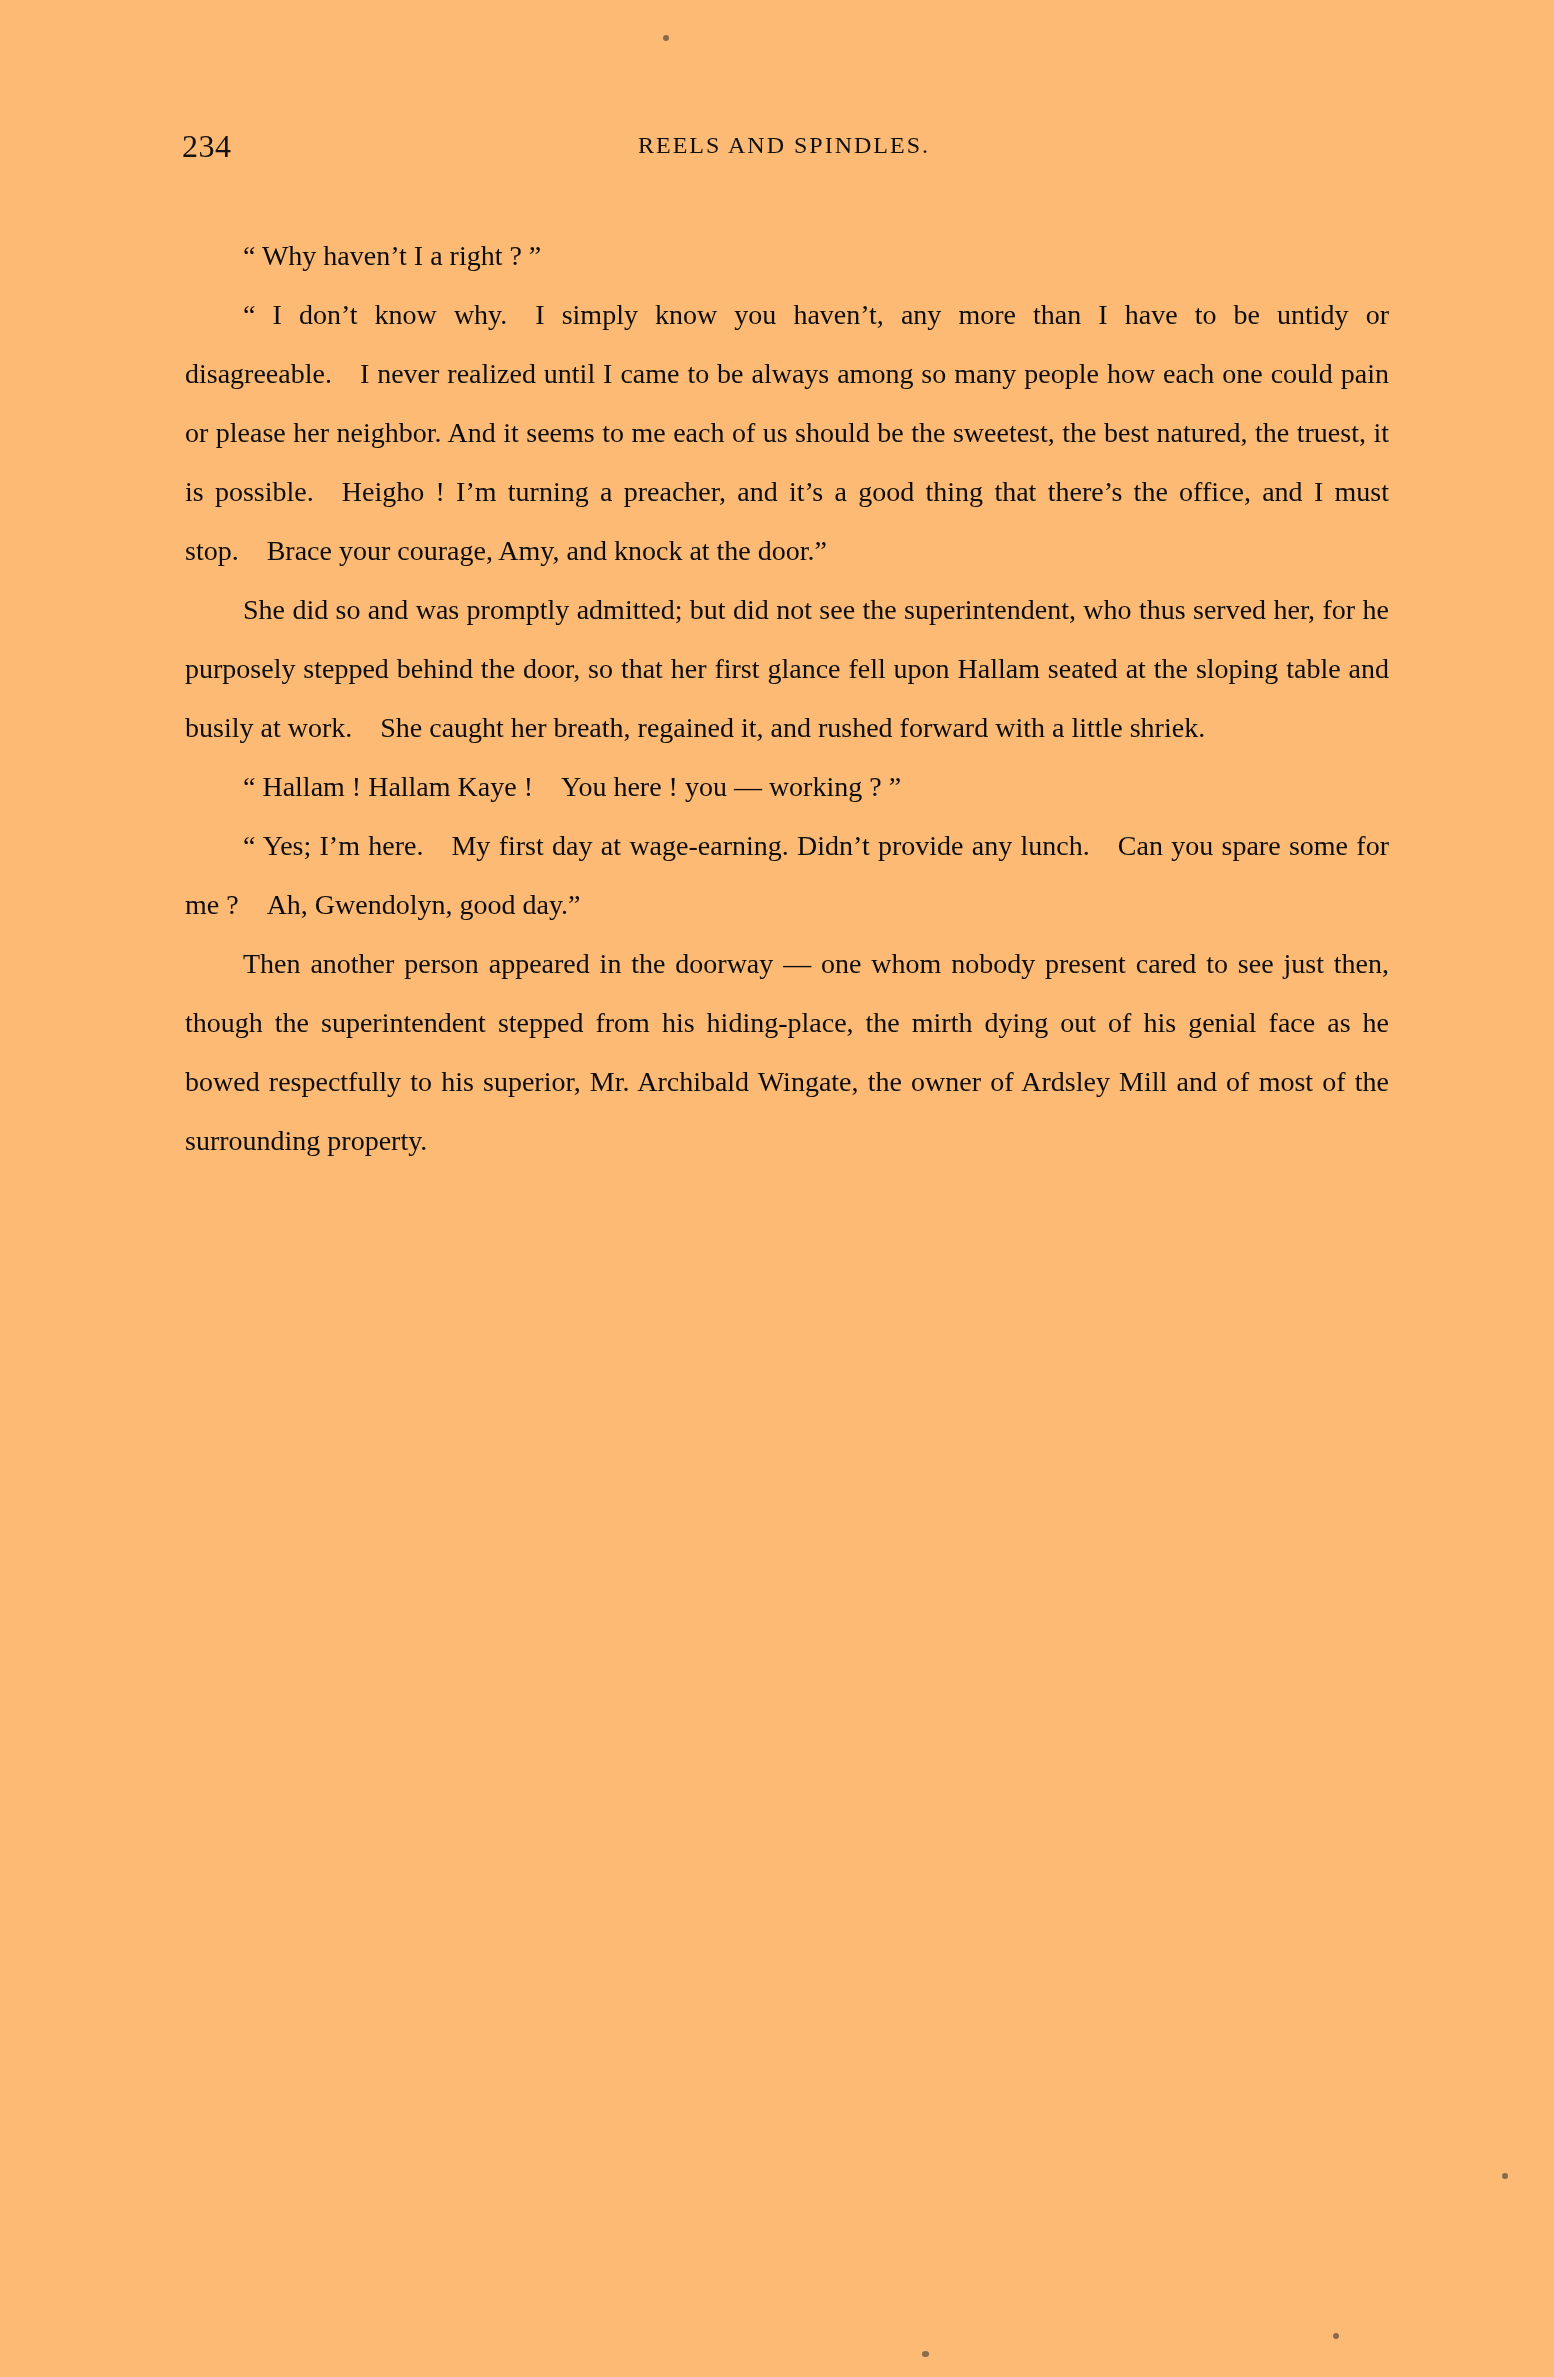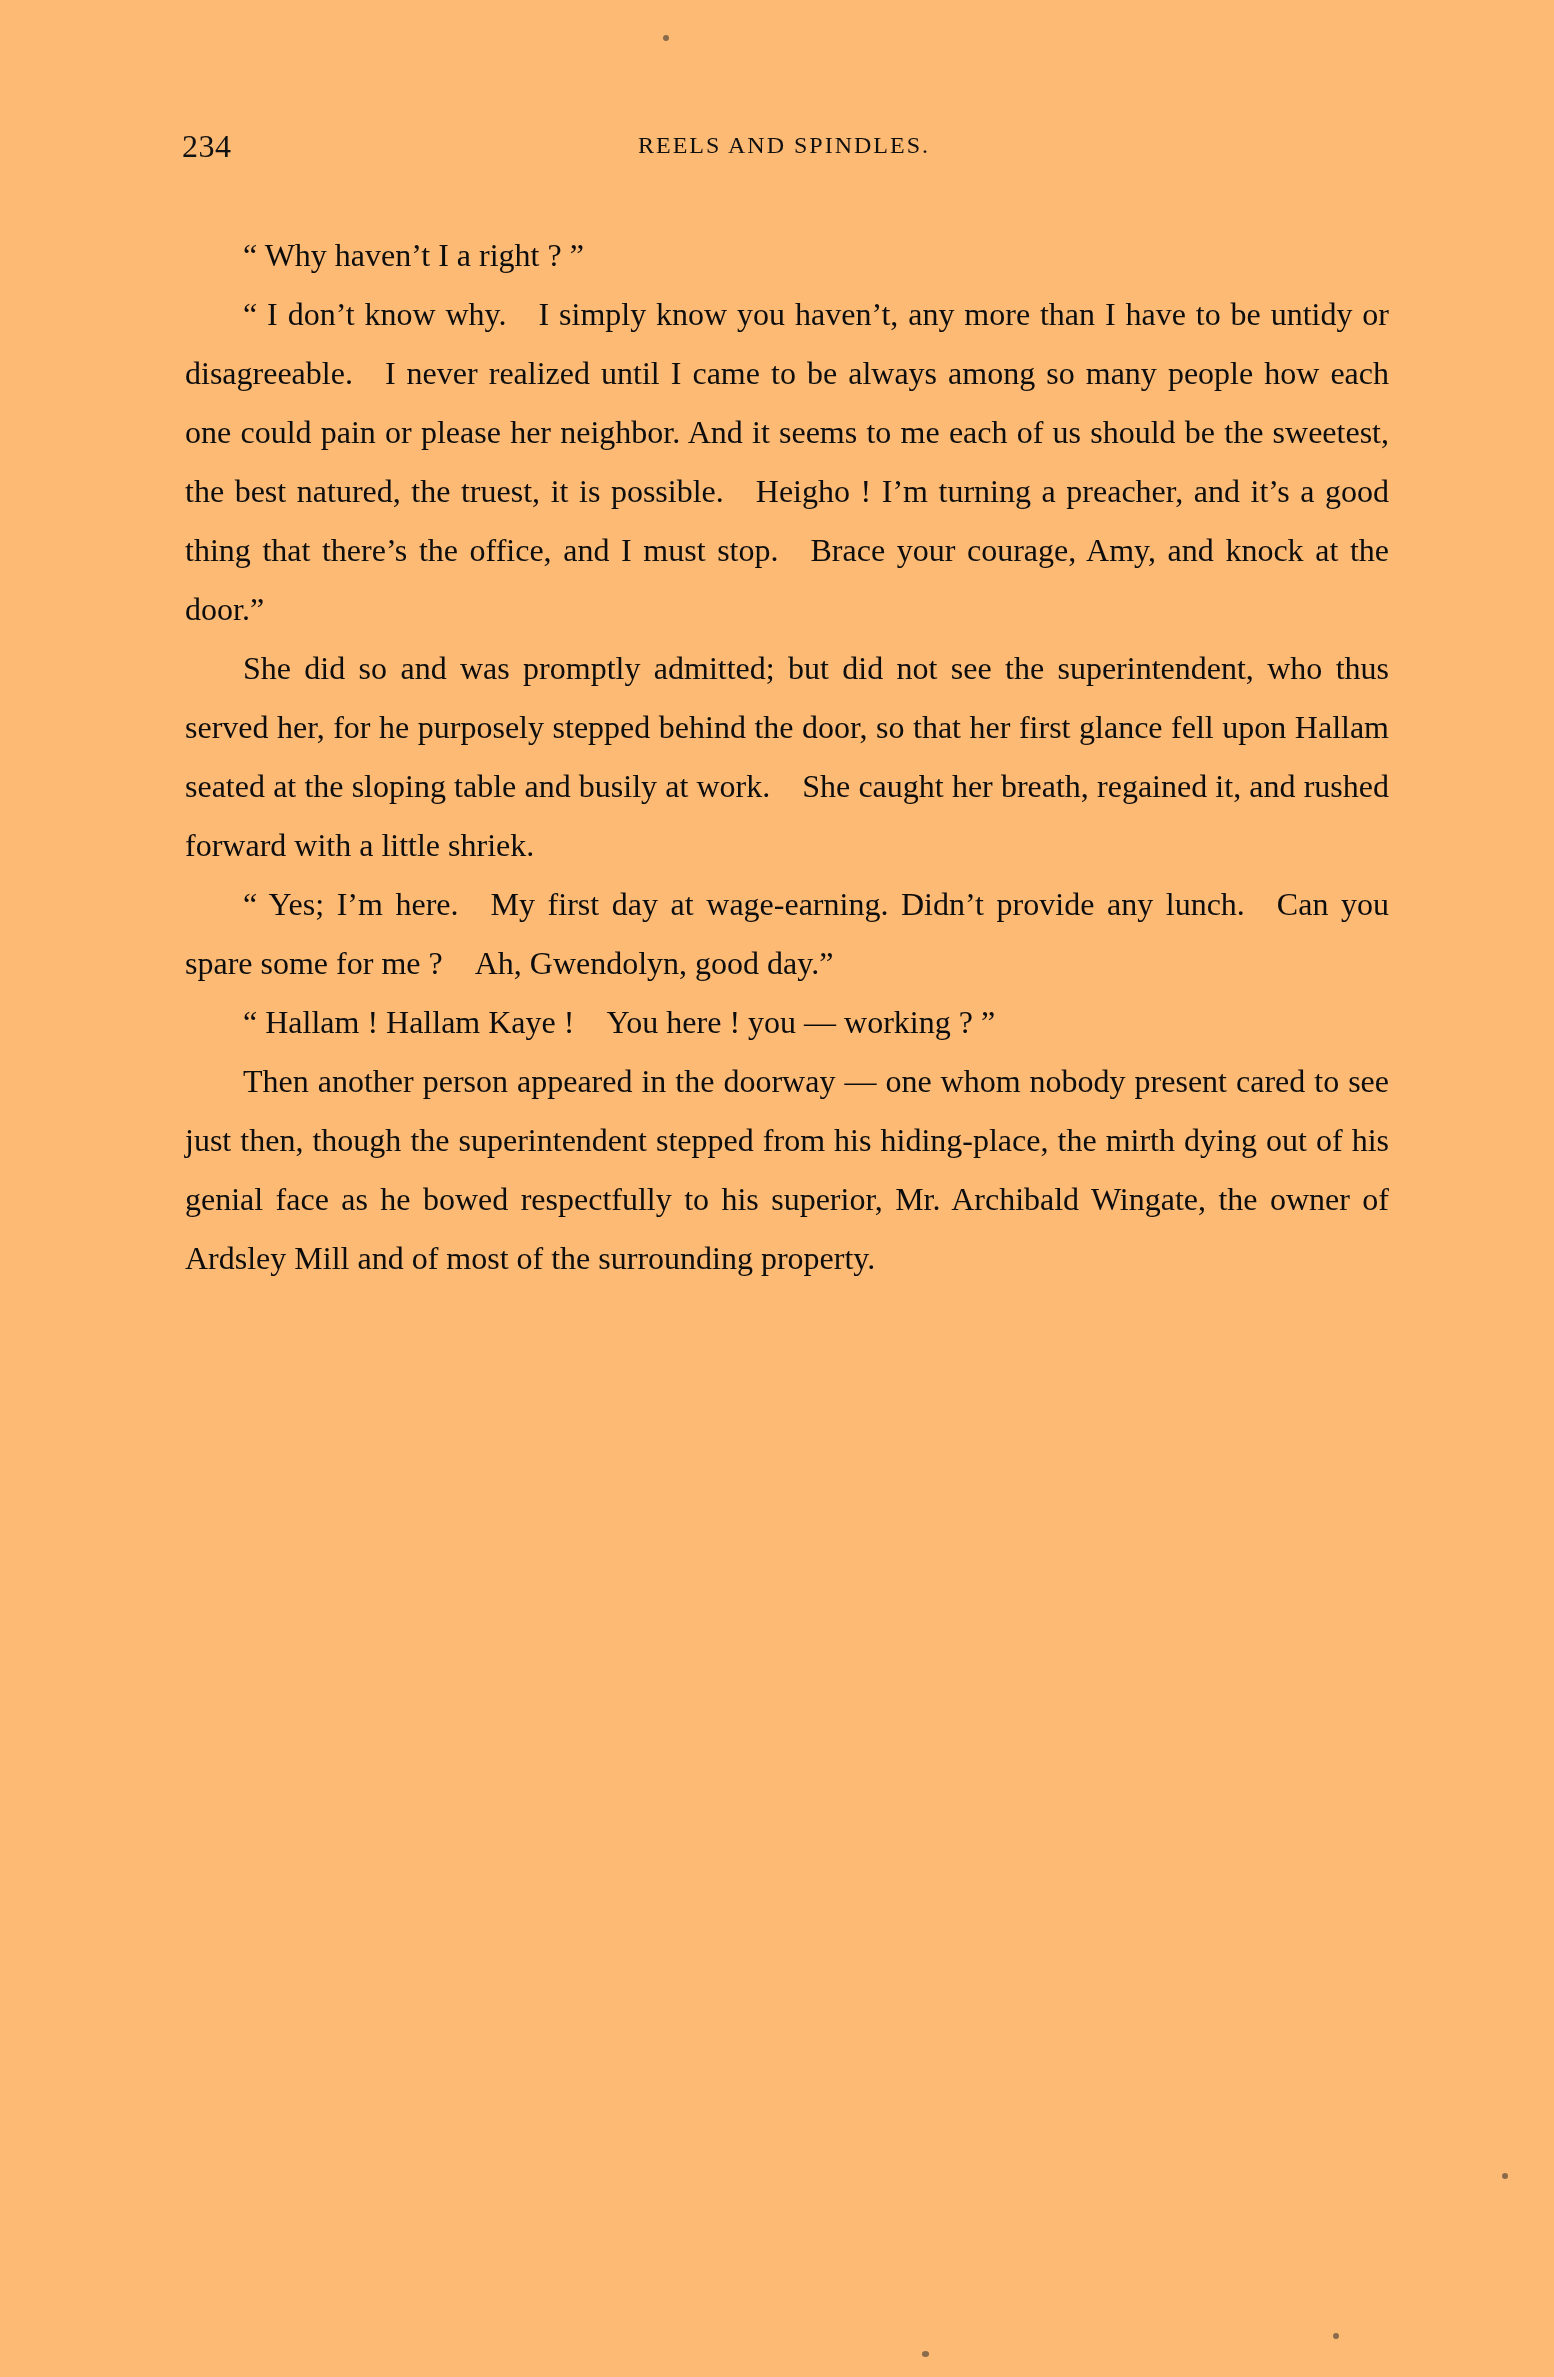"“ Why haven’t I a" .body-text { font-size: 32px -> 28px }
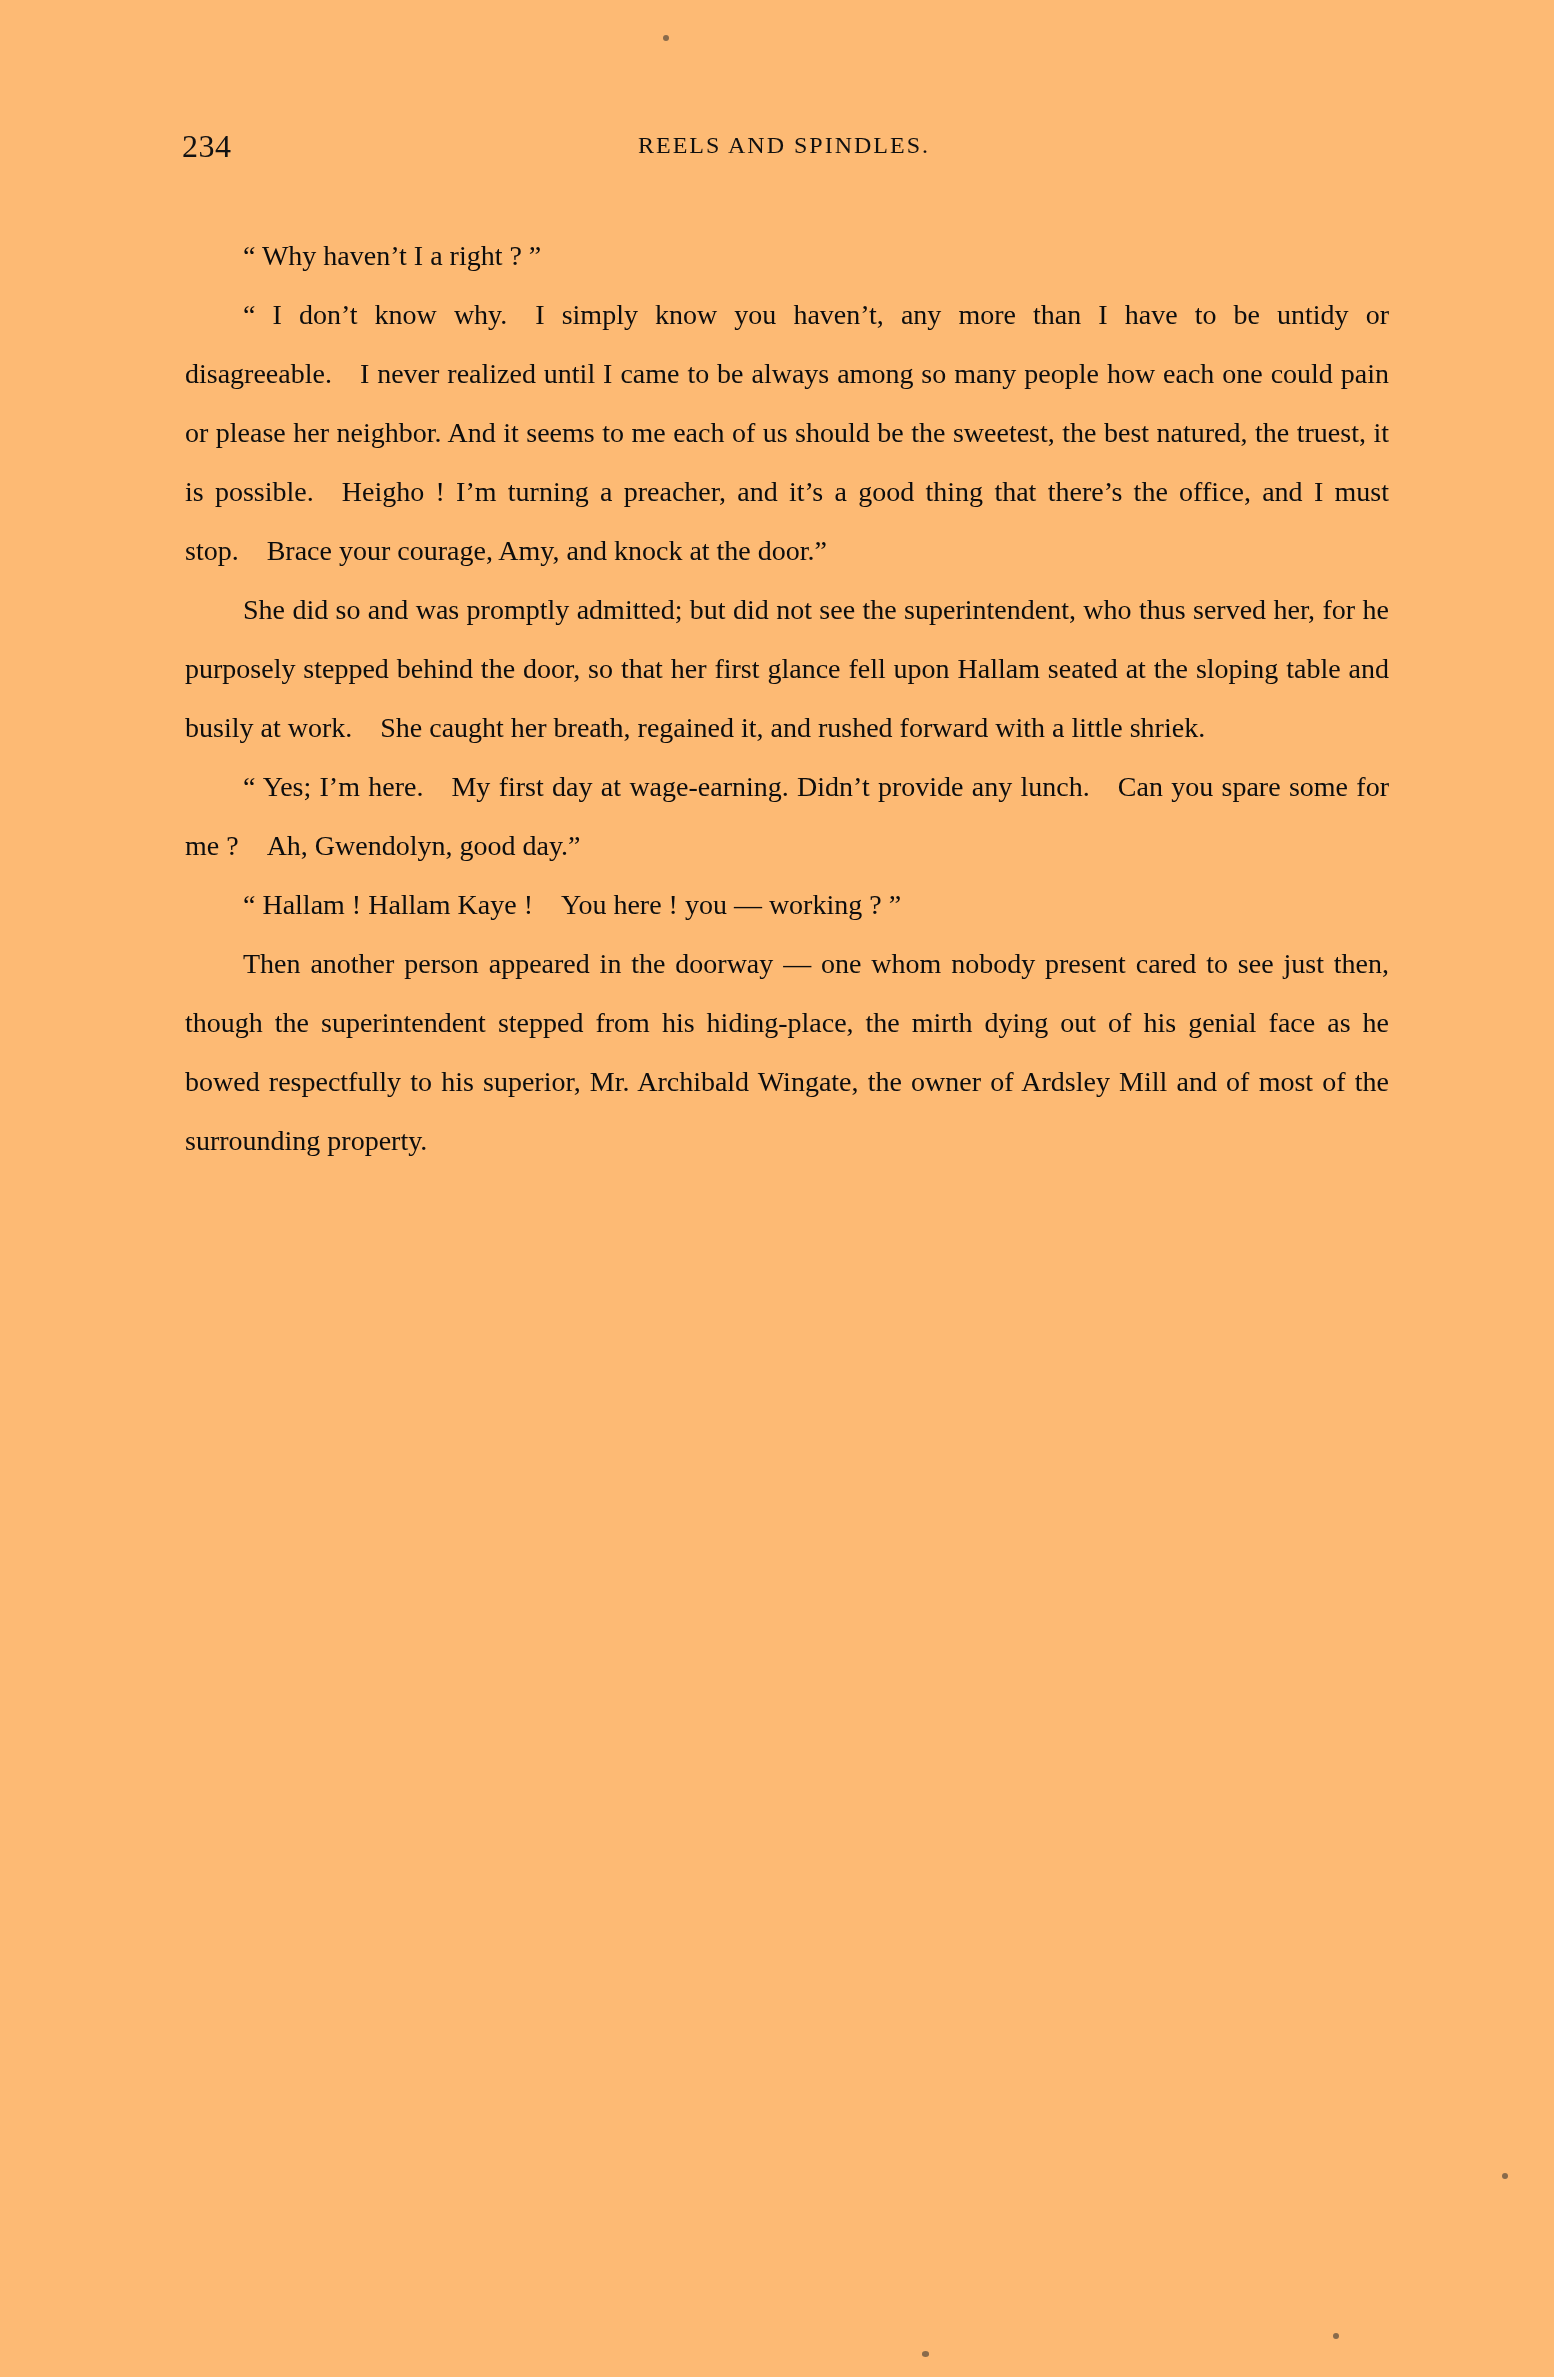"“ Yes; I’m here. My" p { order: before "“ Hallam ! Hallam Kaye" -> after "“ Hallam ! Hallam Kaye" }
